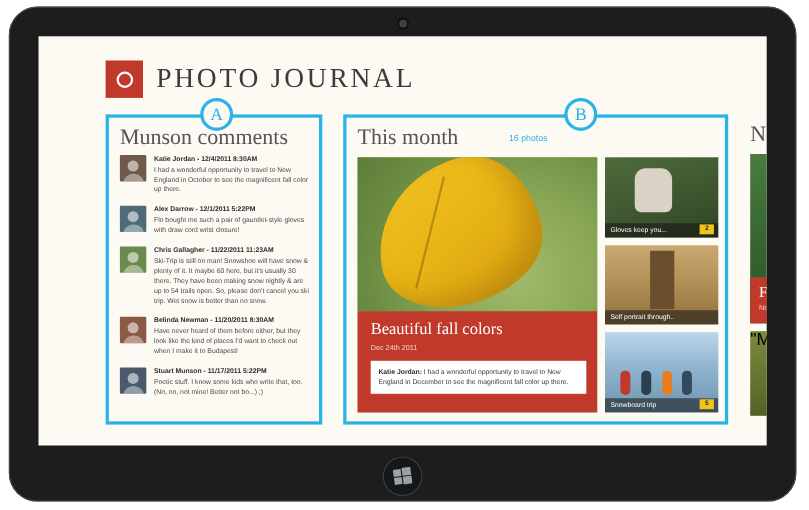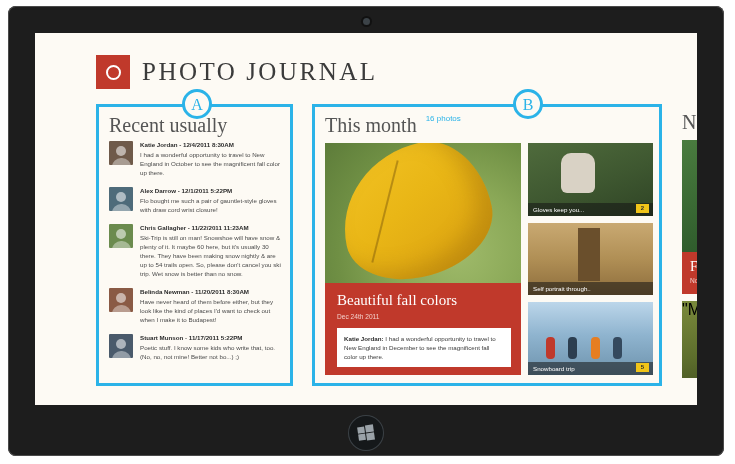"PHOTO JOURNAL" #tablet-frame { border-radius: 8px -> 26px }
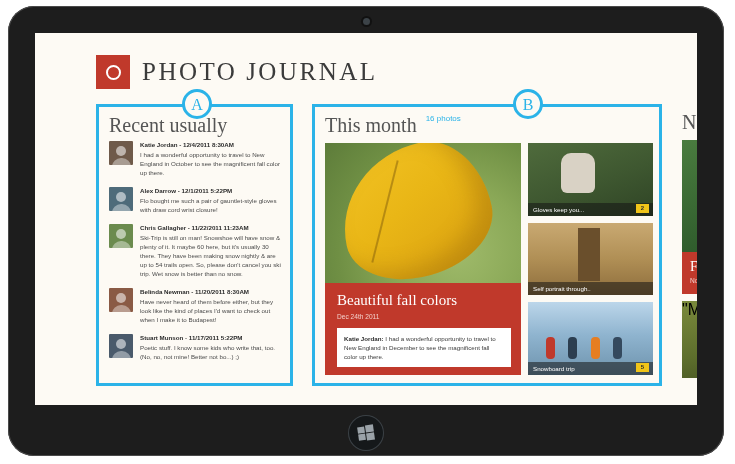"Recent usually" h2.col-title { text: Recent usually -> Munson comments }
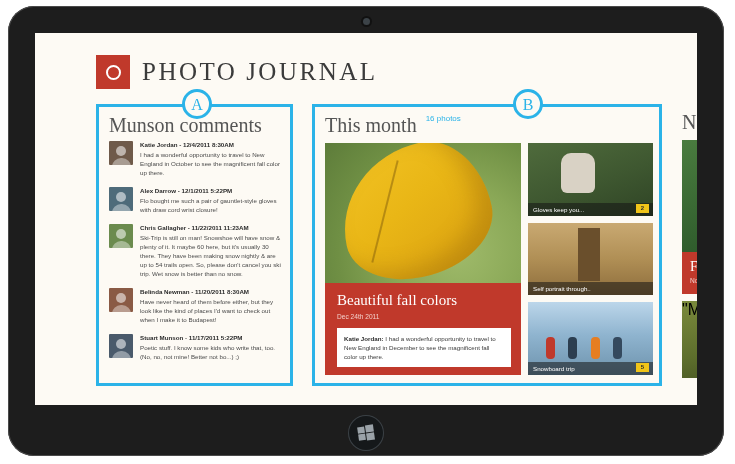"This month" #month-header { align-items: flex-start -> center; gap: none -> 37px }
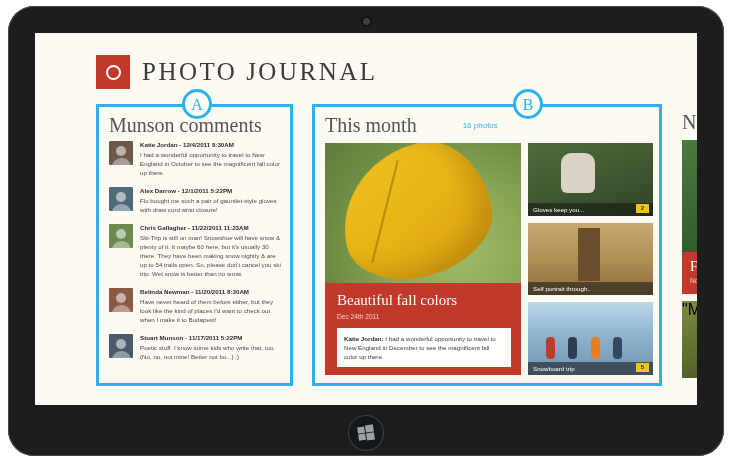"Beautiful fall colors" #hero-tile { width: 196px -> 218px }
